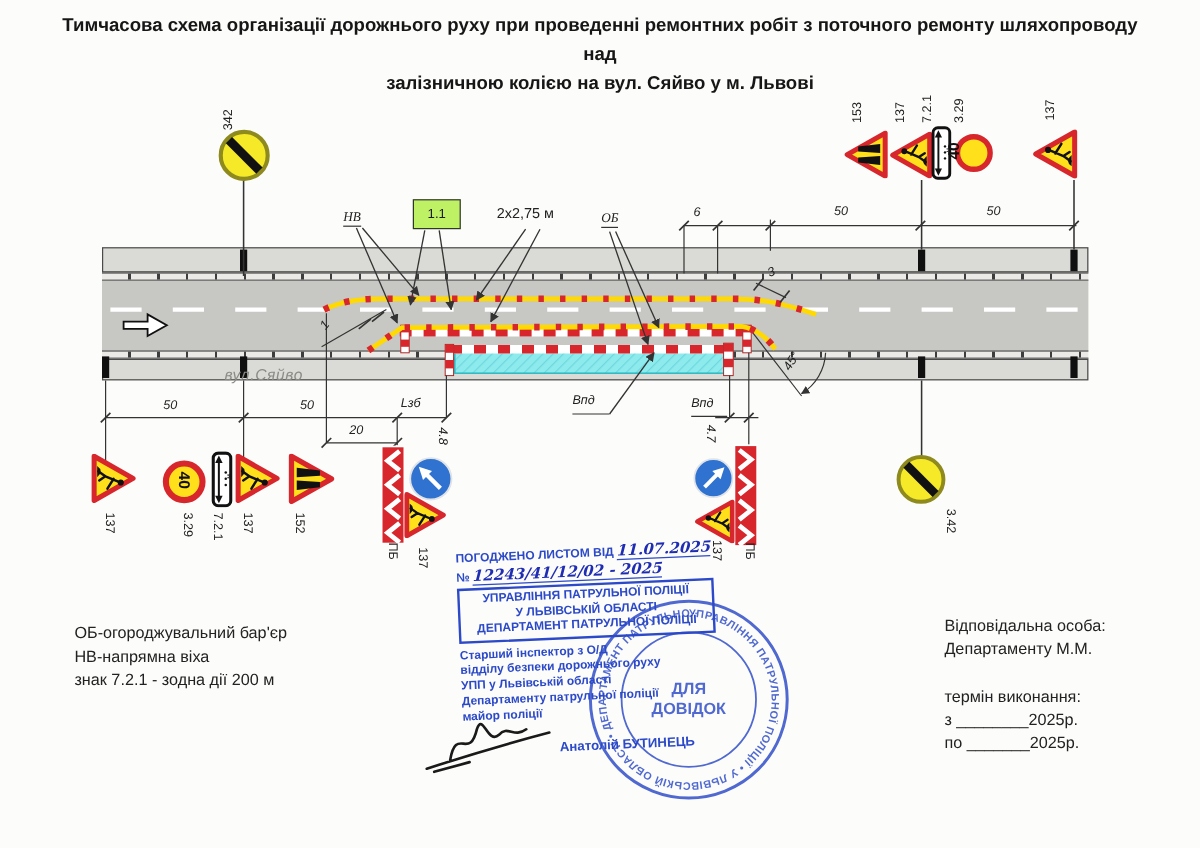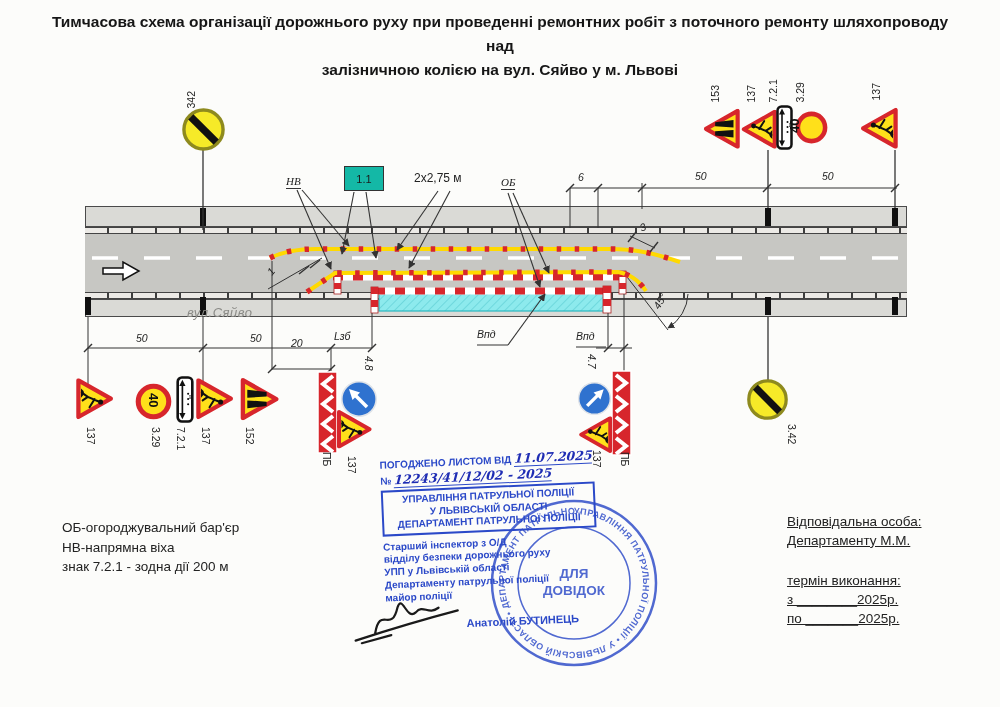"1.1" #box11 { background: #14b8a6 -> #bef264 }
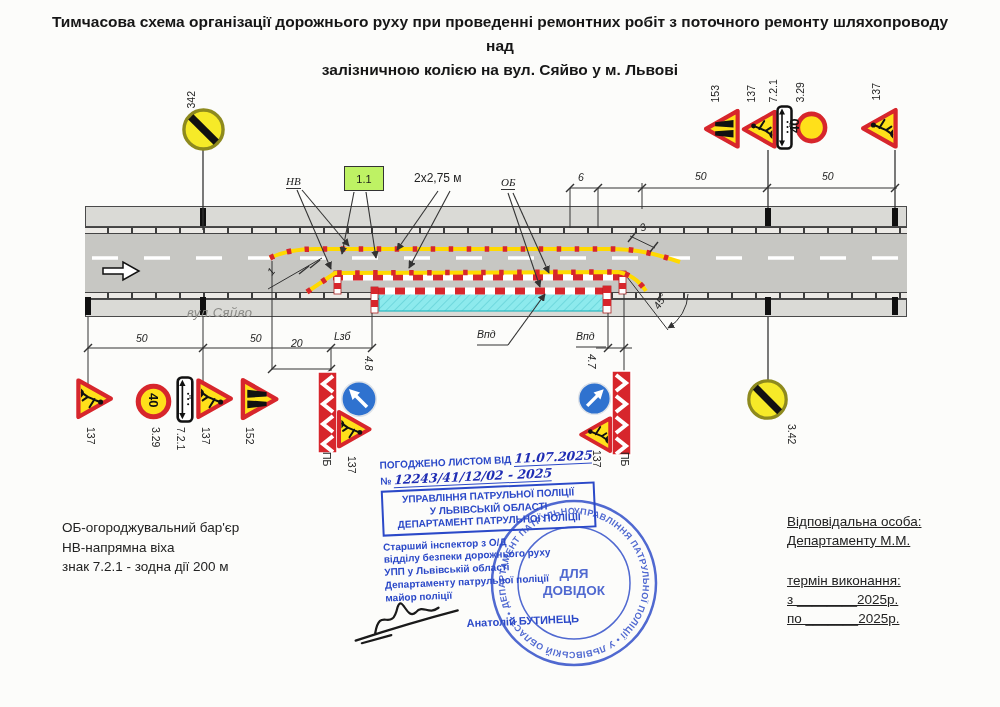"20" span.lbl { top: 338px -> 354px }
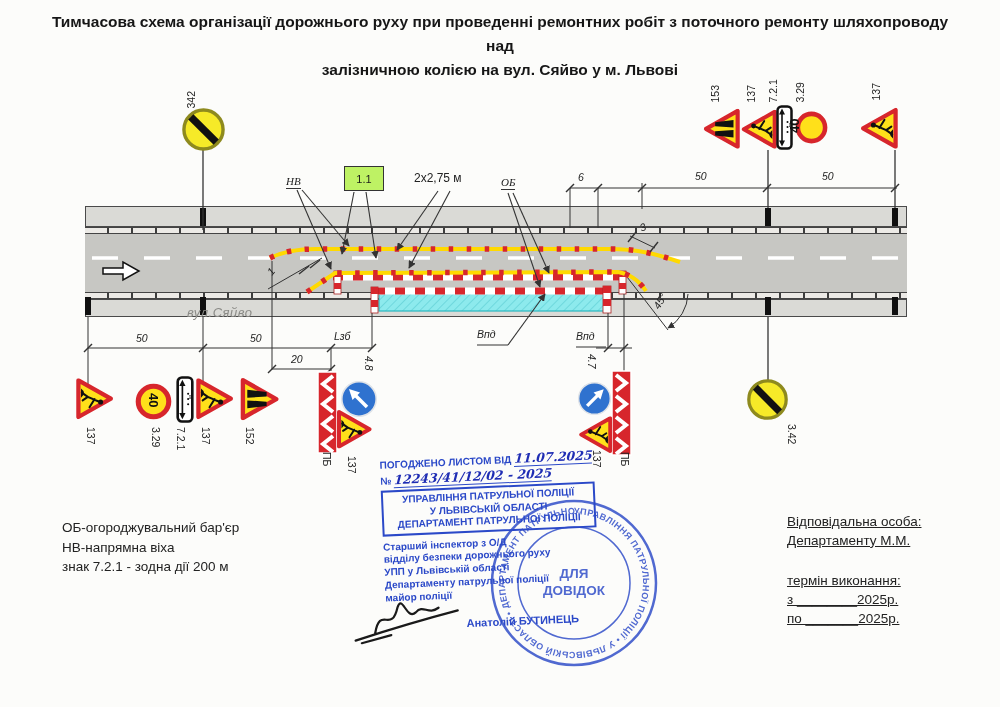"Відповідальна особа:" #resp div { text-decoration: underline -> none }
